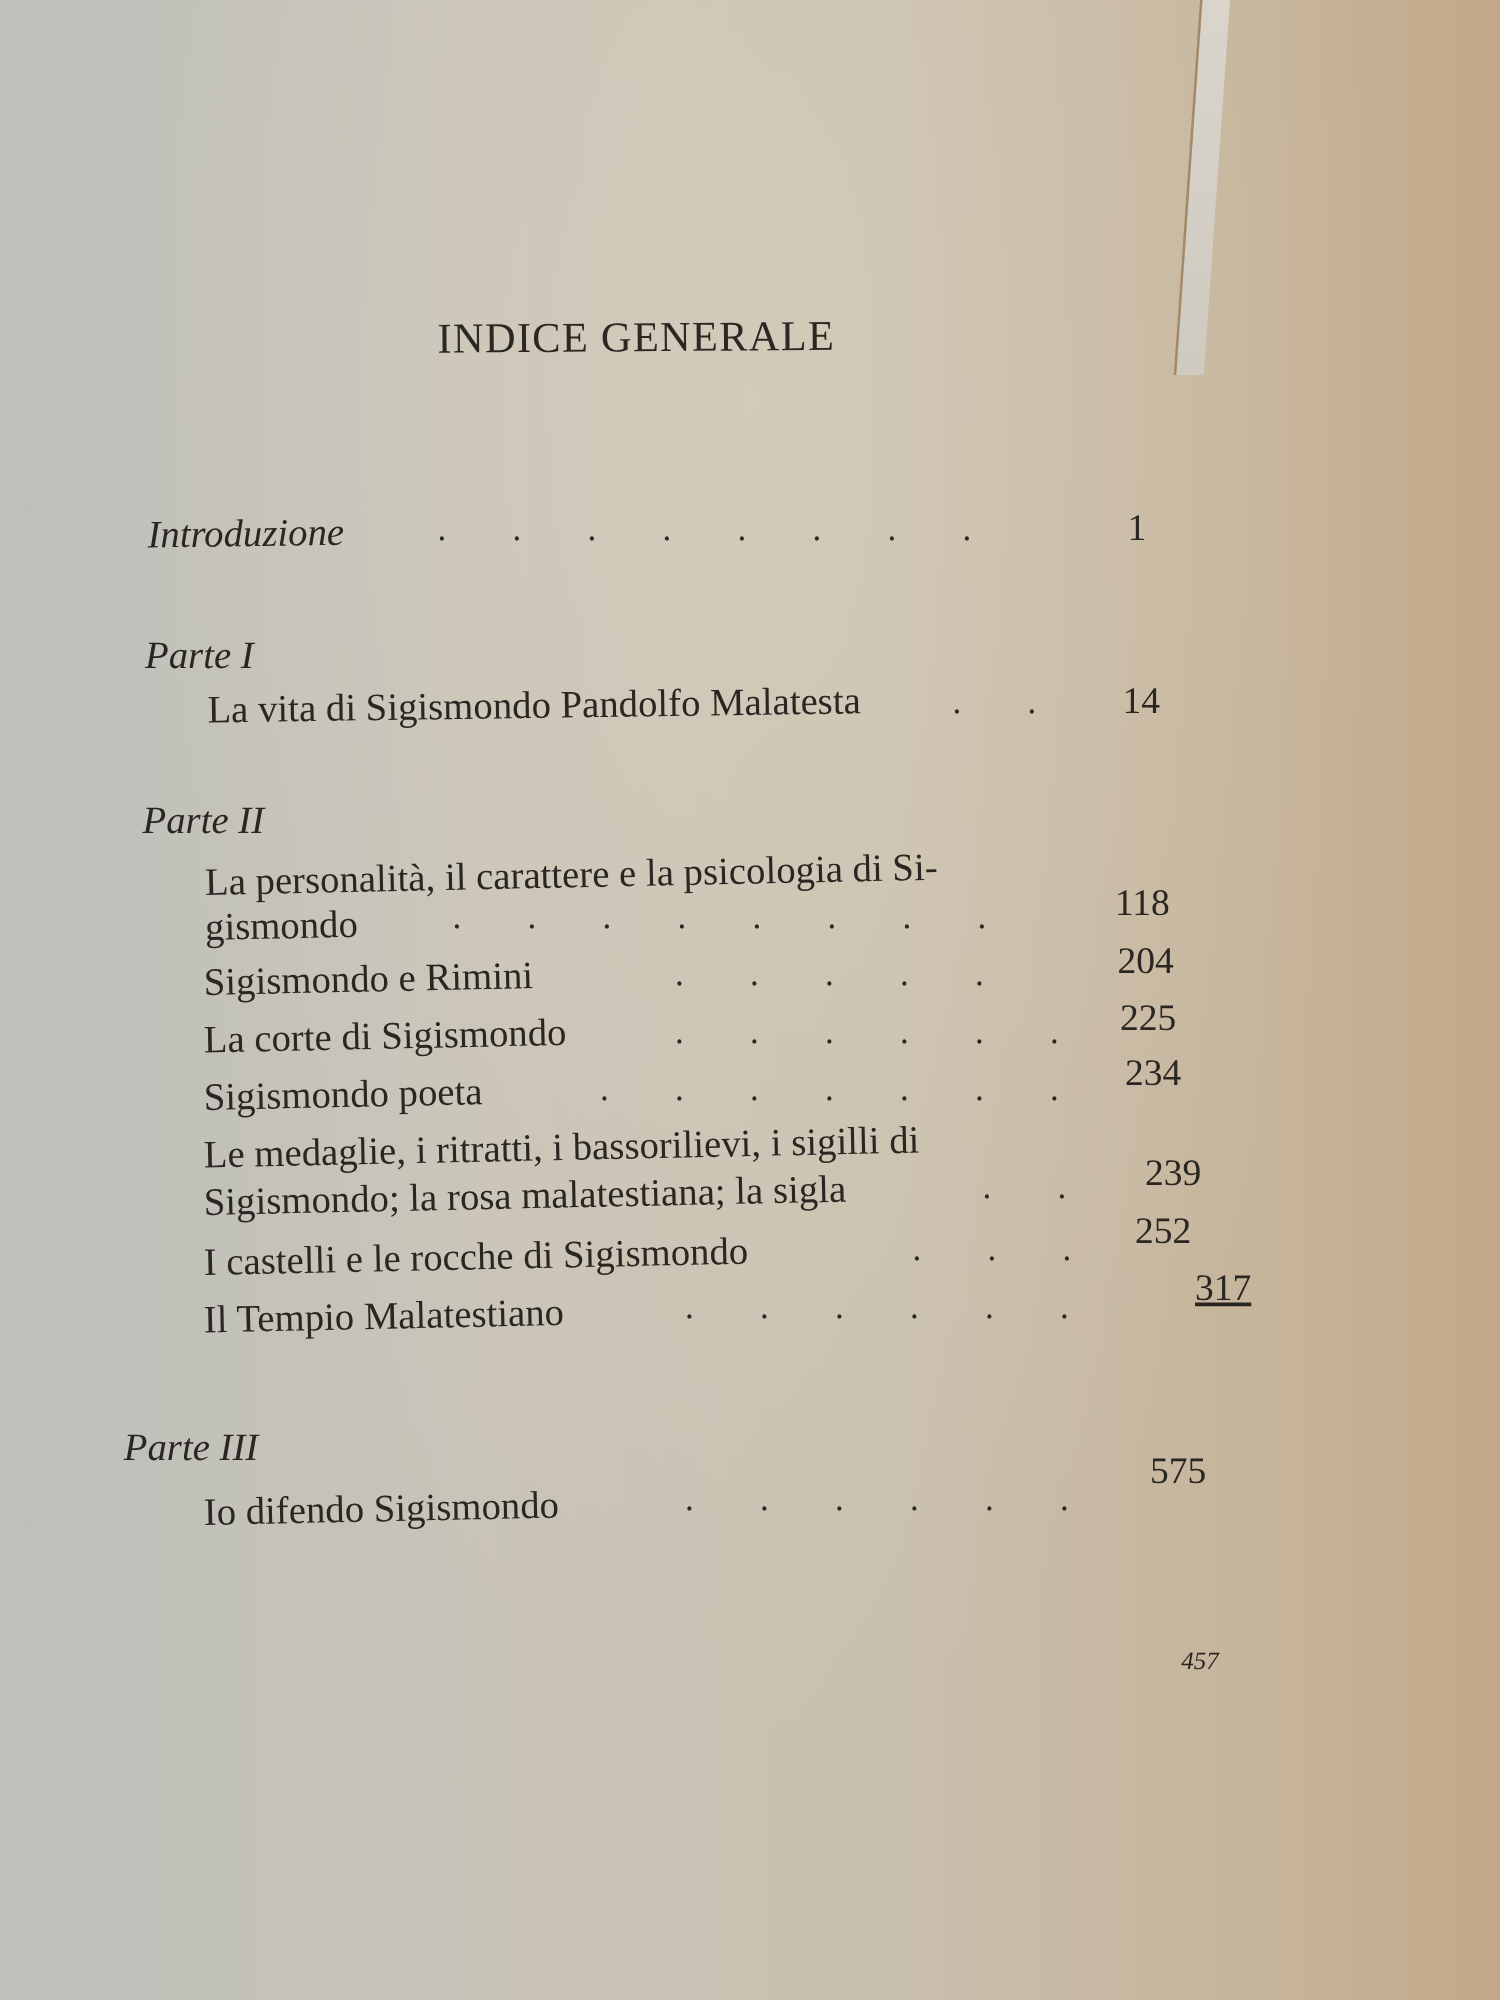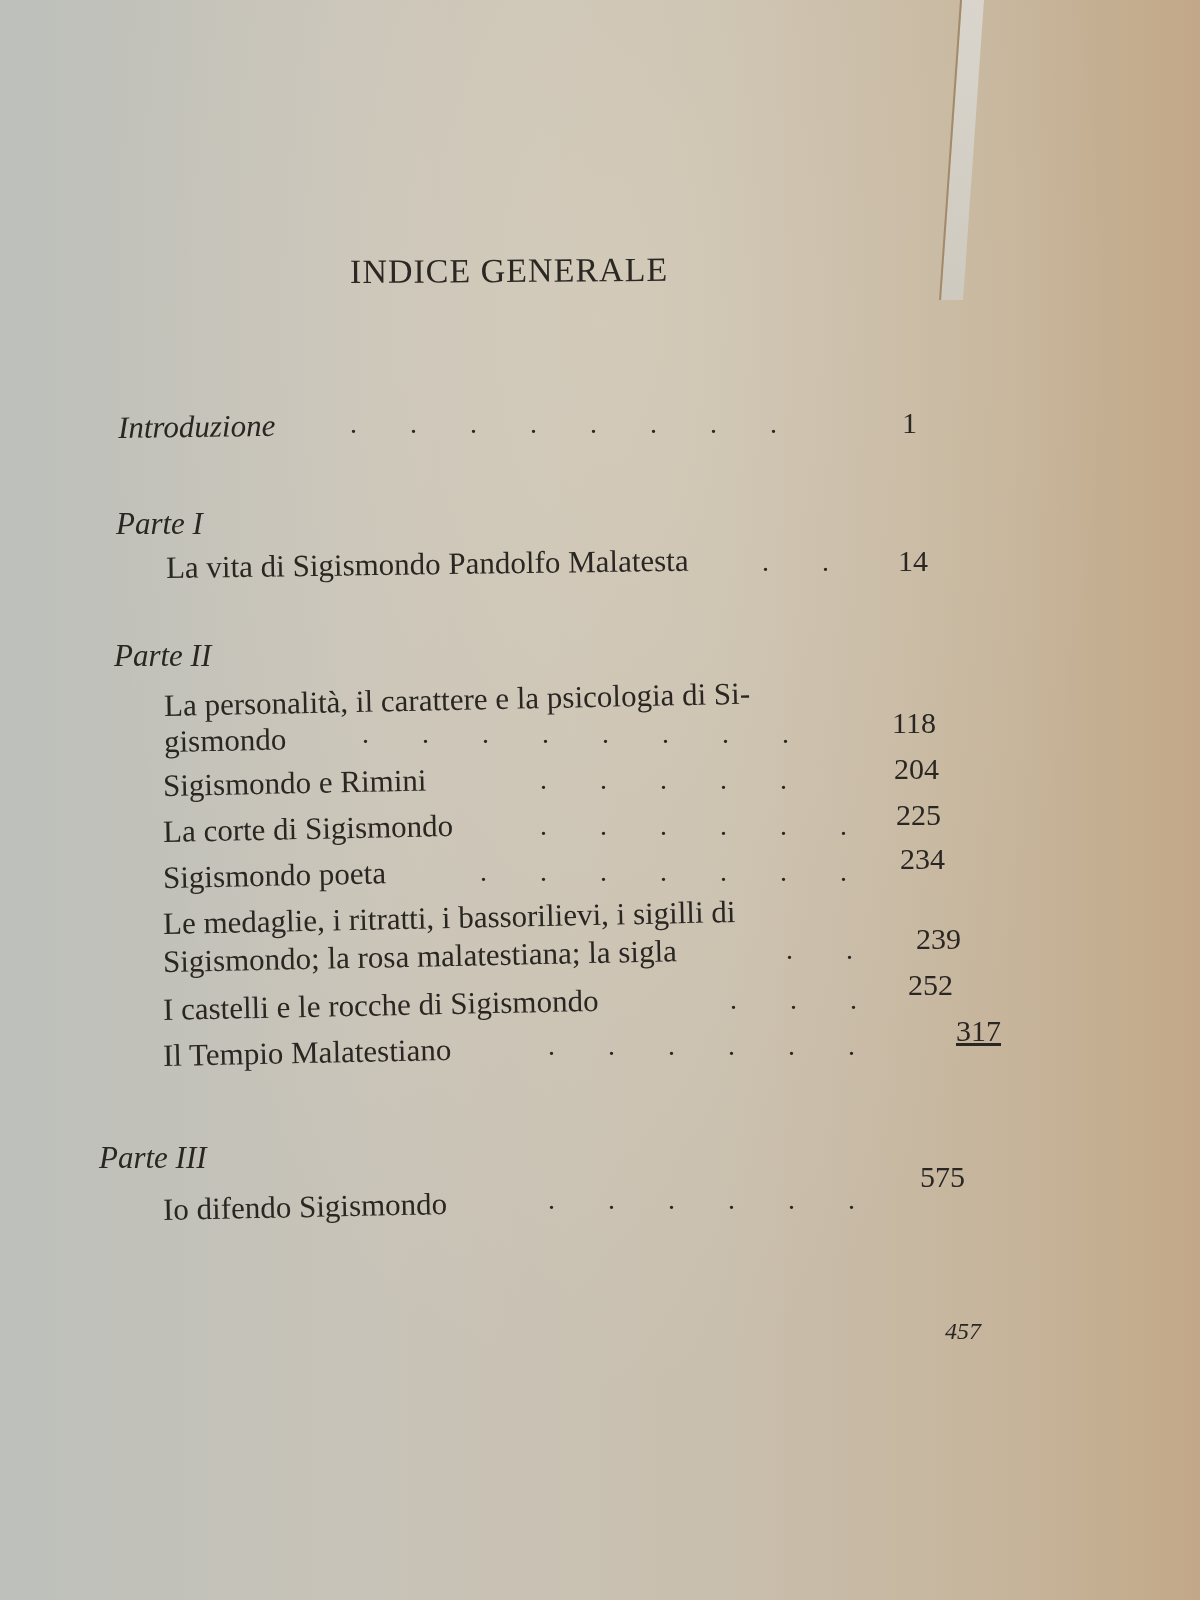"457" .folio { font-size: 24px -> 20px }
